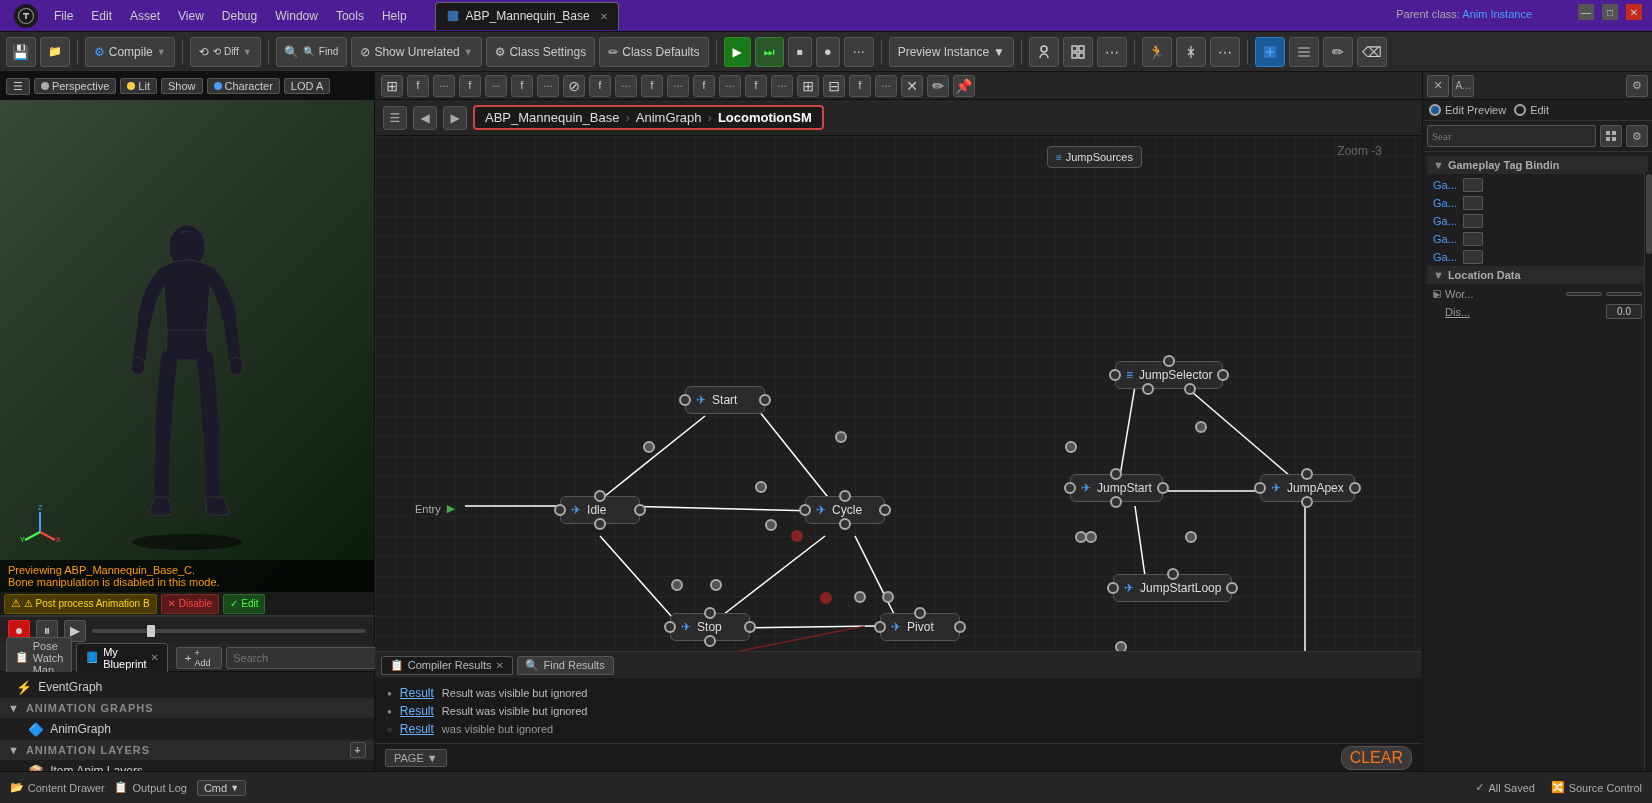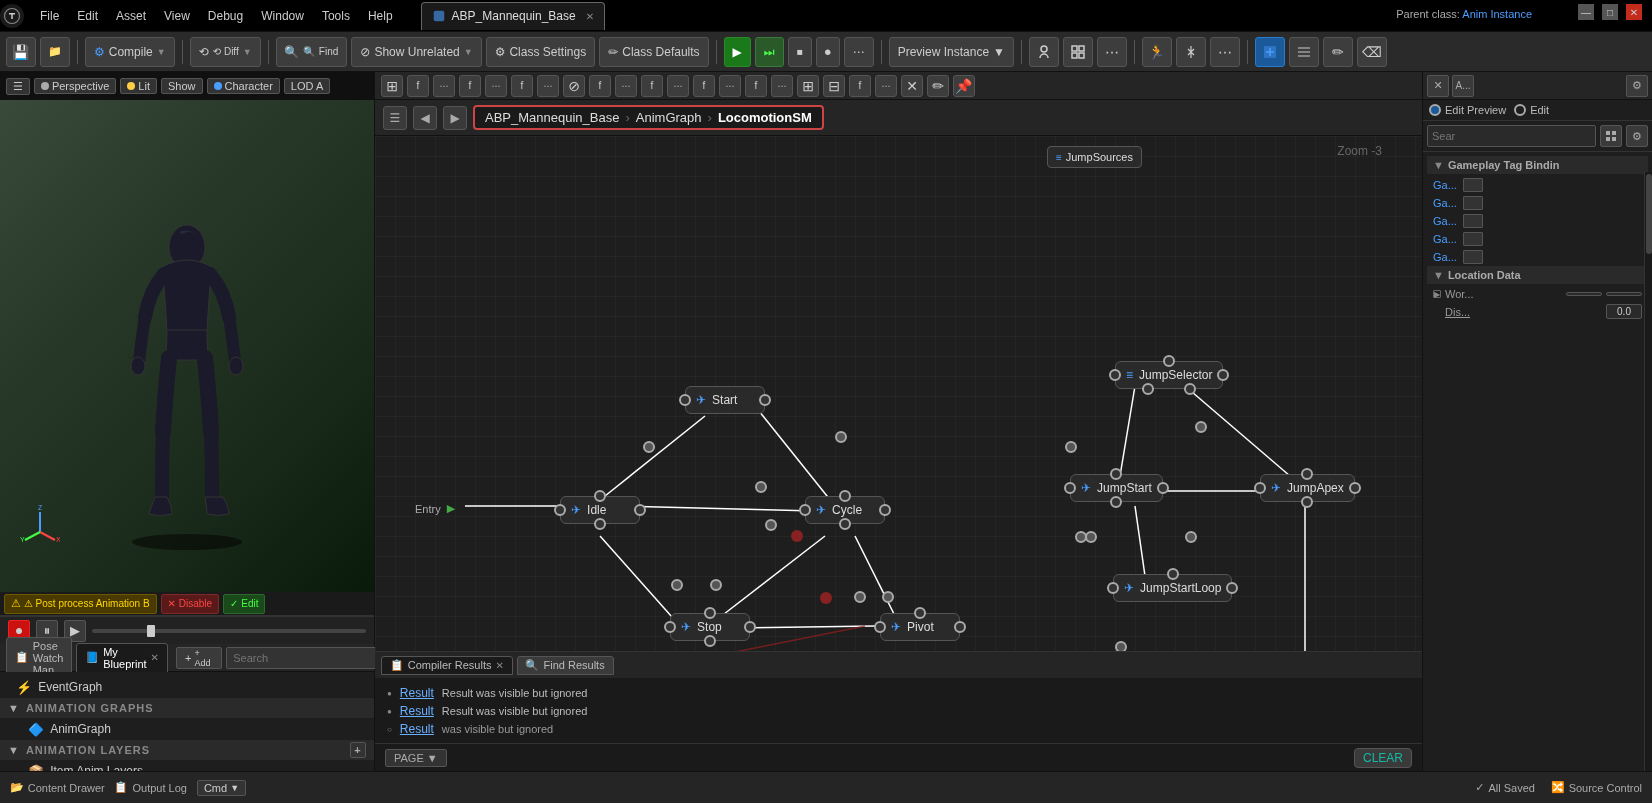"File" #title-bar { background: #000000 -> #4c1d95; padding: 0 0 -> 0 14px }
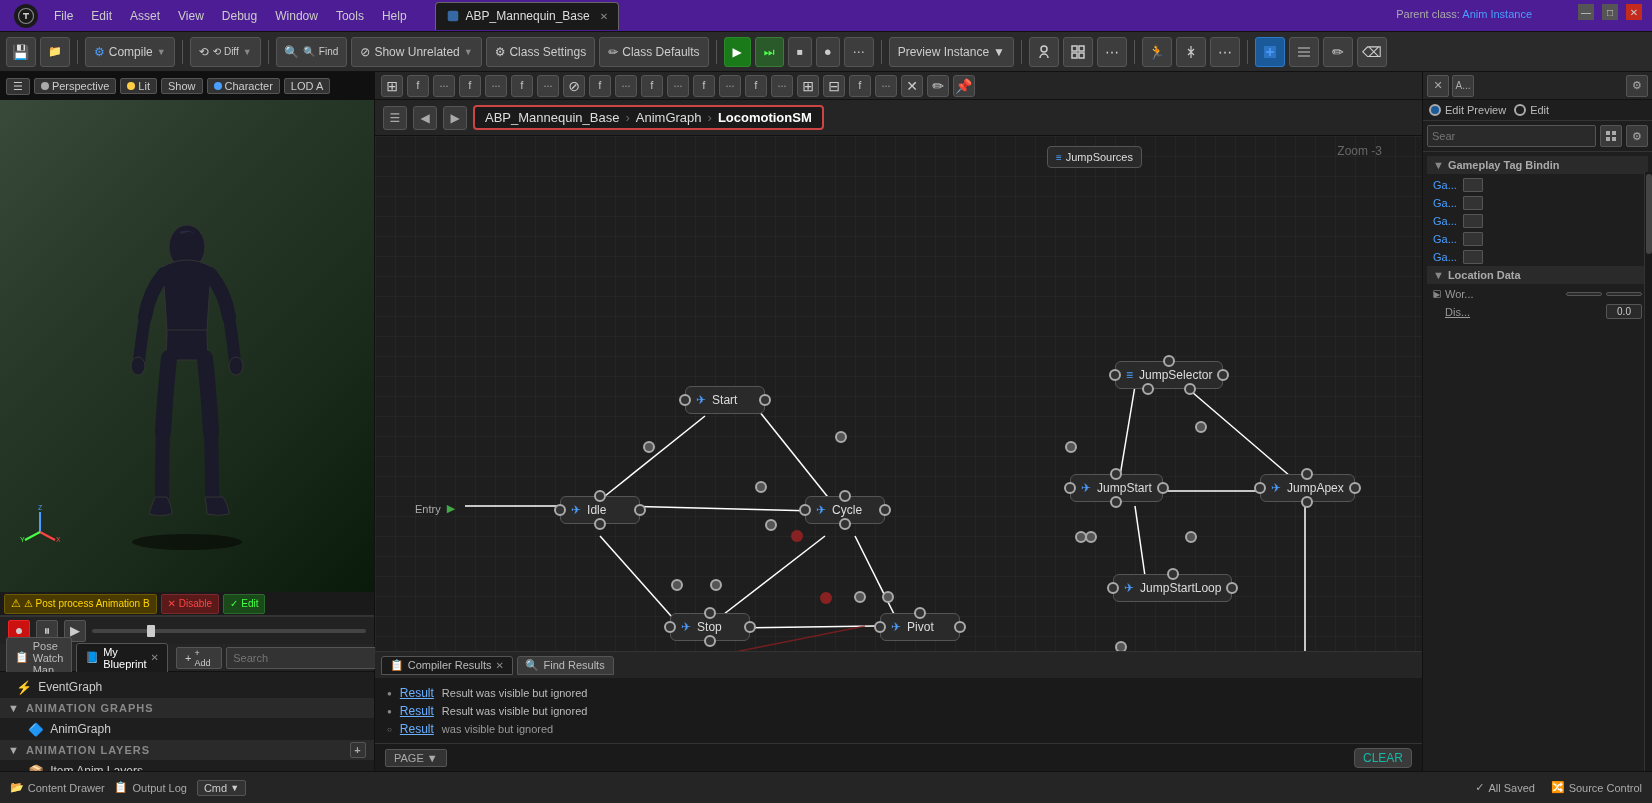"Sear" #right-search { font-family: none -> Liberation Serif, serif }
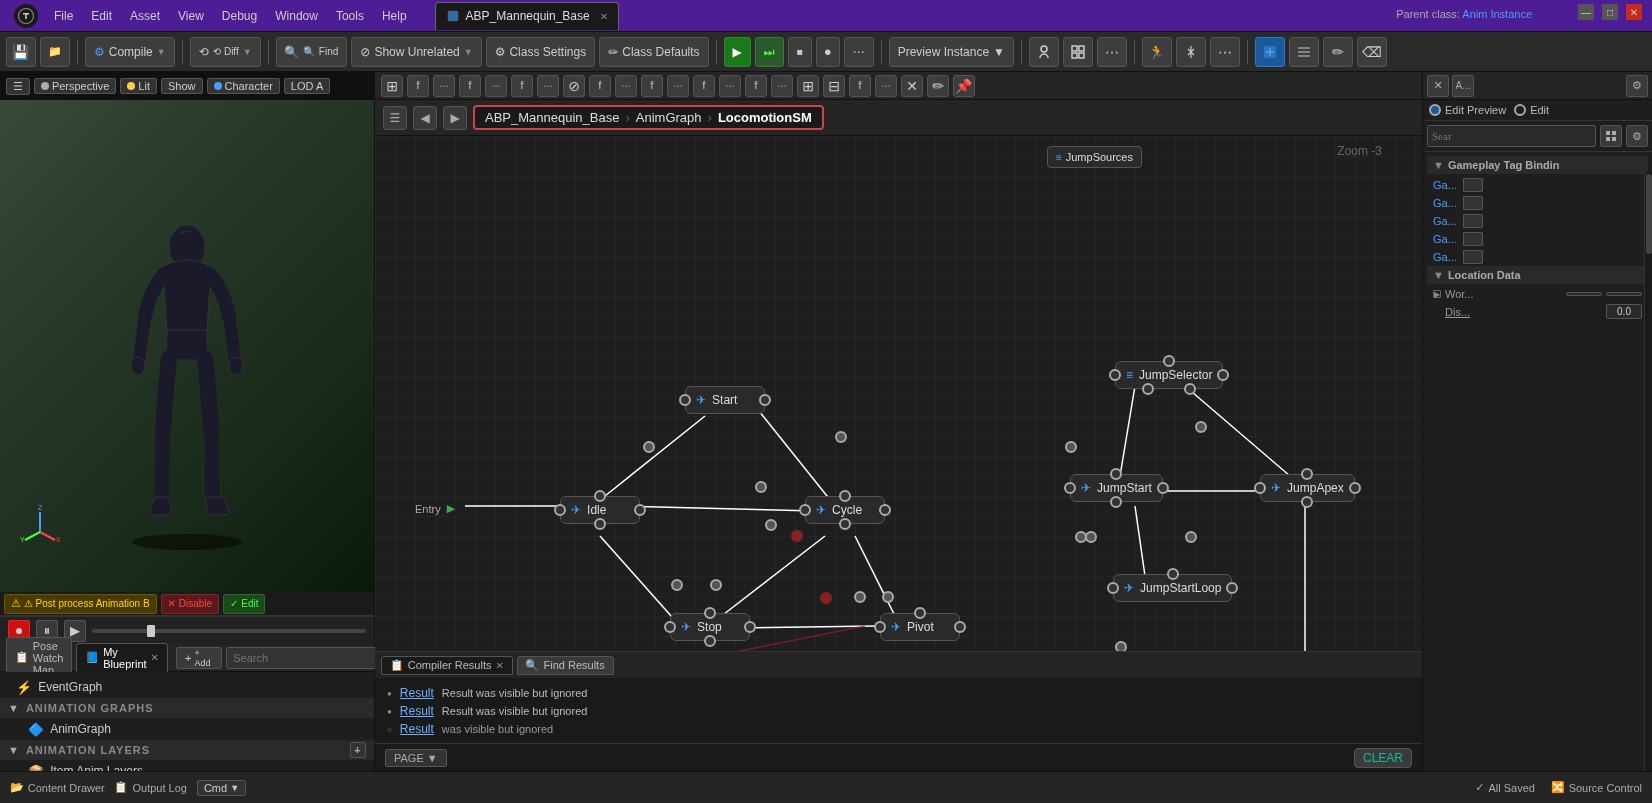"Previewing ABP_Mannequin_Base_C." div { html: none -> <div> <div>Previewing ABP_Mannequin_Base_C.</div> <div>Bone manipulation is disabled in this mode.</div> </div> }
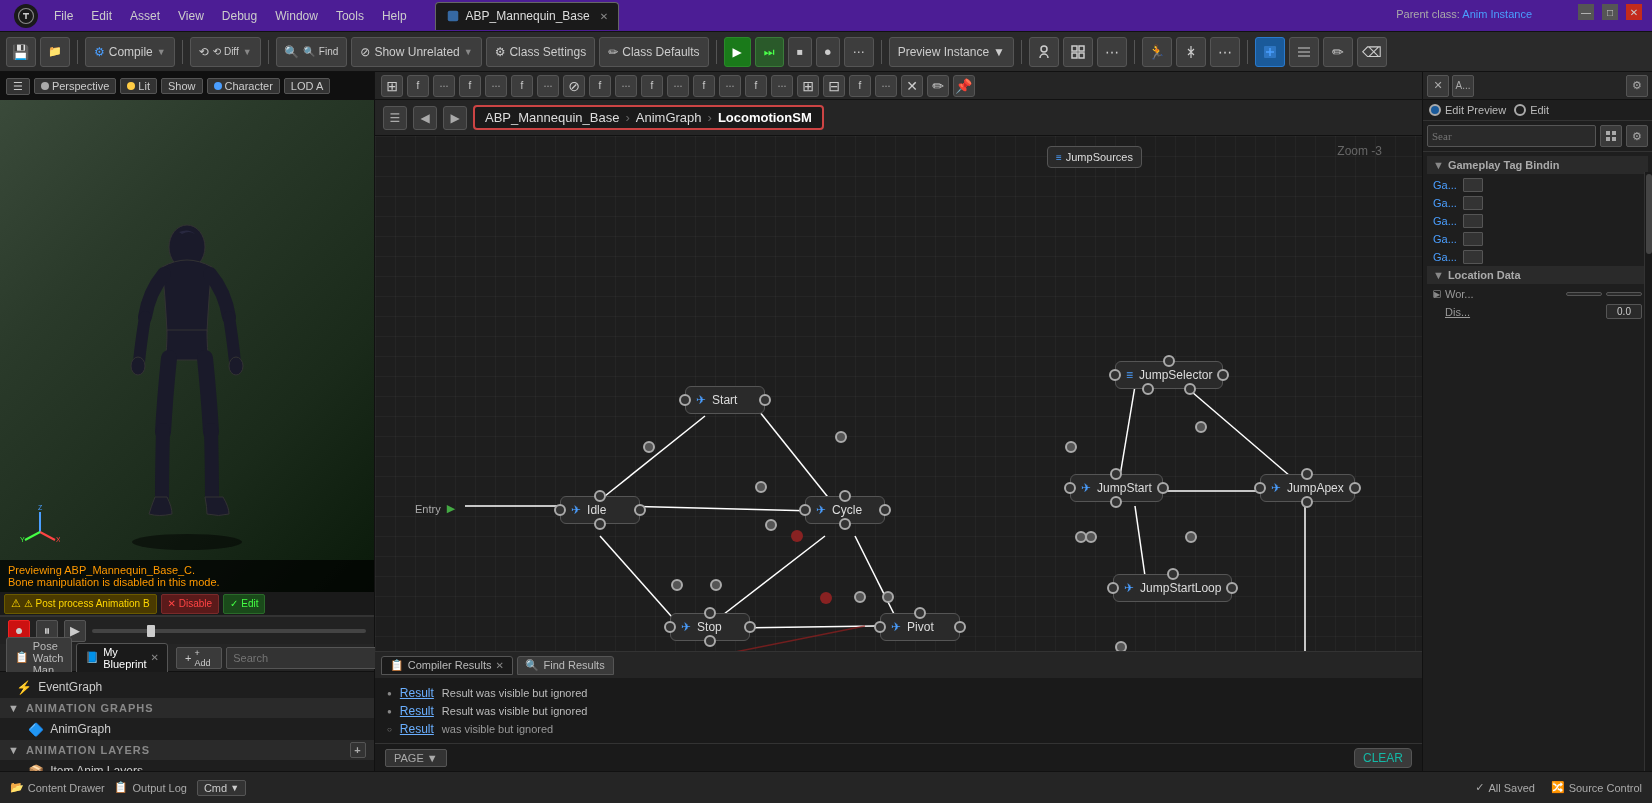"CLEAR" .clear-btn { border-radius: 4px -> 10px; color: #14b8a6 -> #f97316; font-size: 12px -> 16px }
